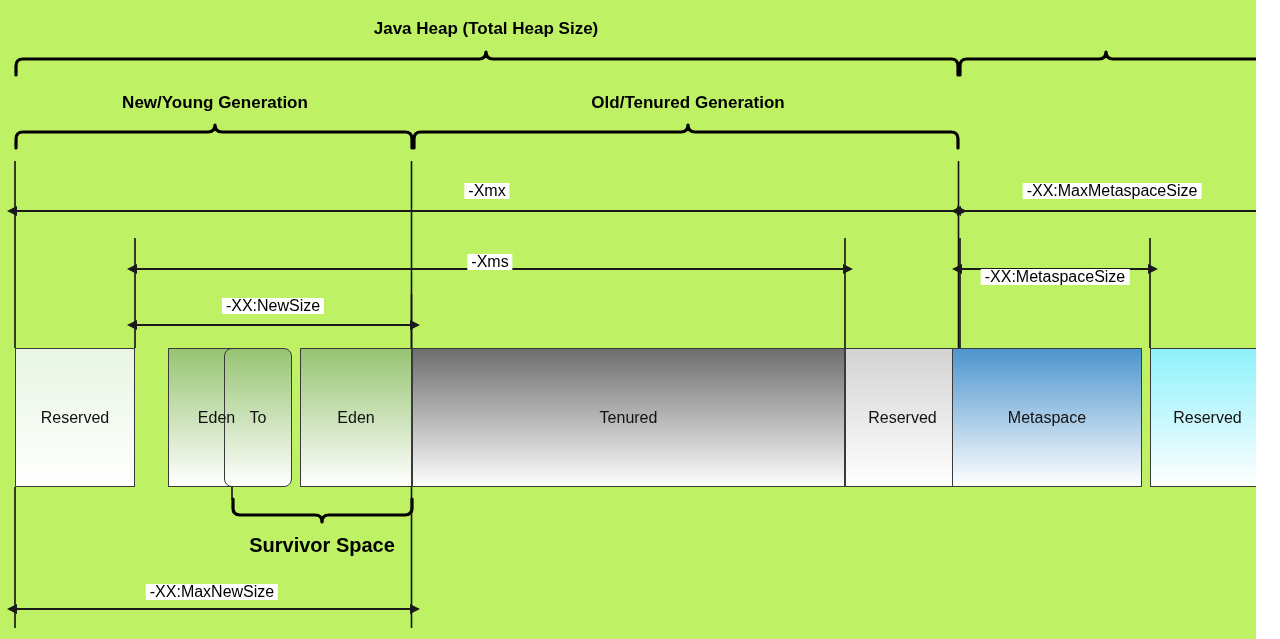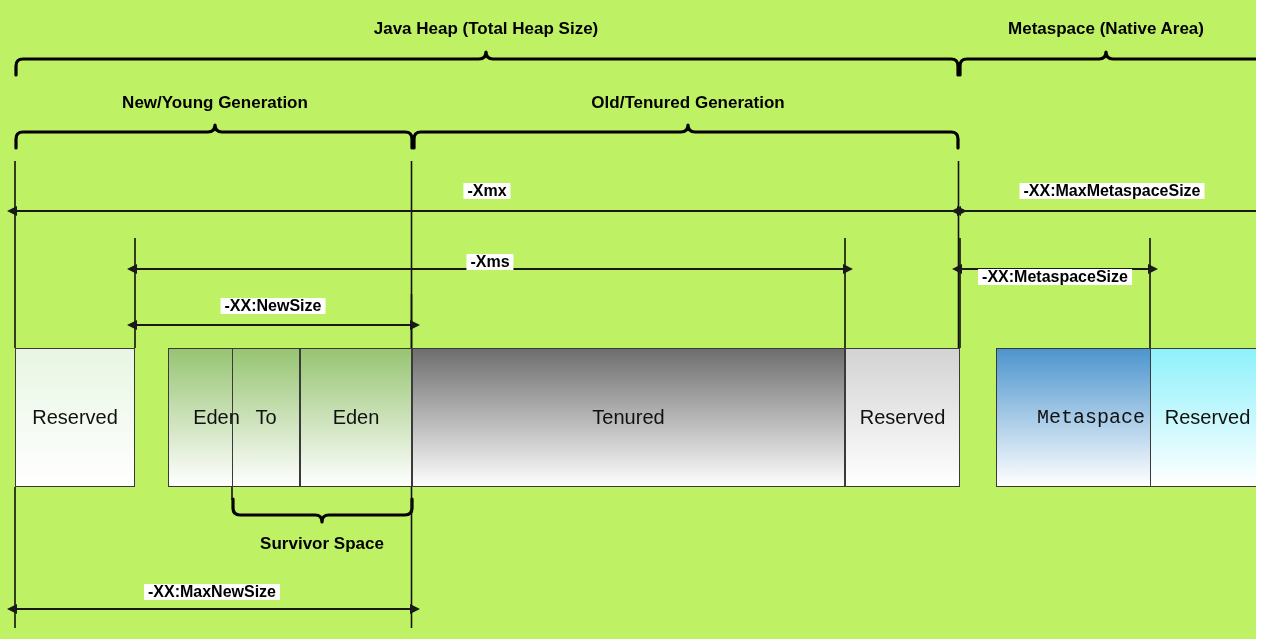"Metaspace (Native Area)" div.lbl { html: <div>Metaspace (Native Area)</div> -> none }
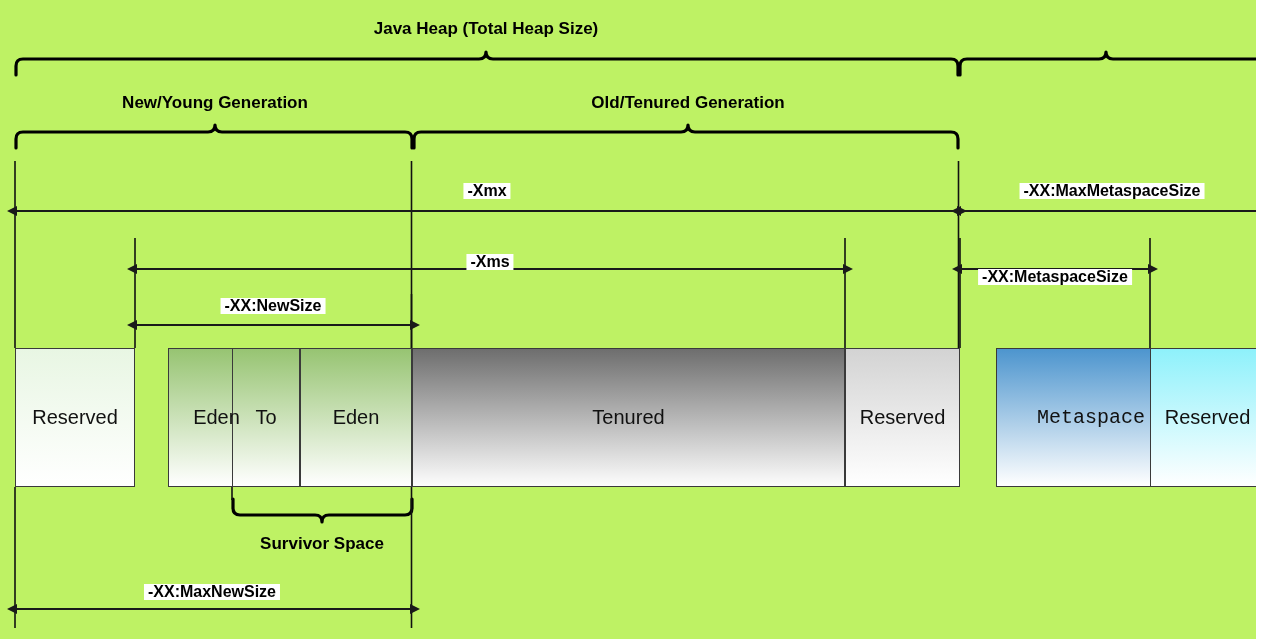"-Xmx" .dim-label { font-weight: bold -> normal }
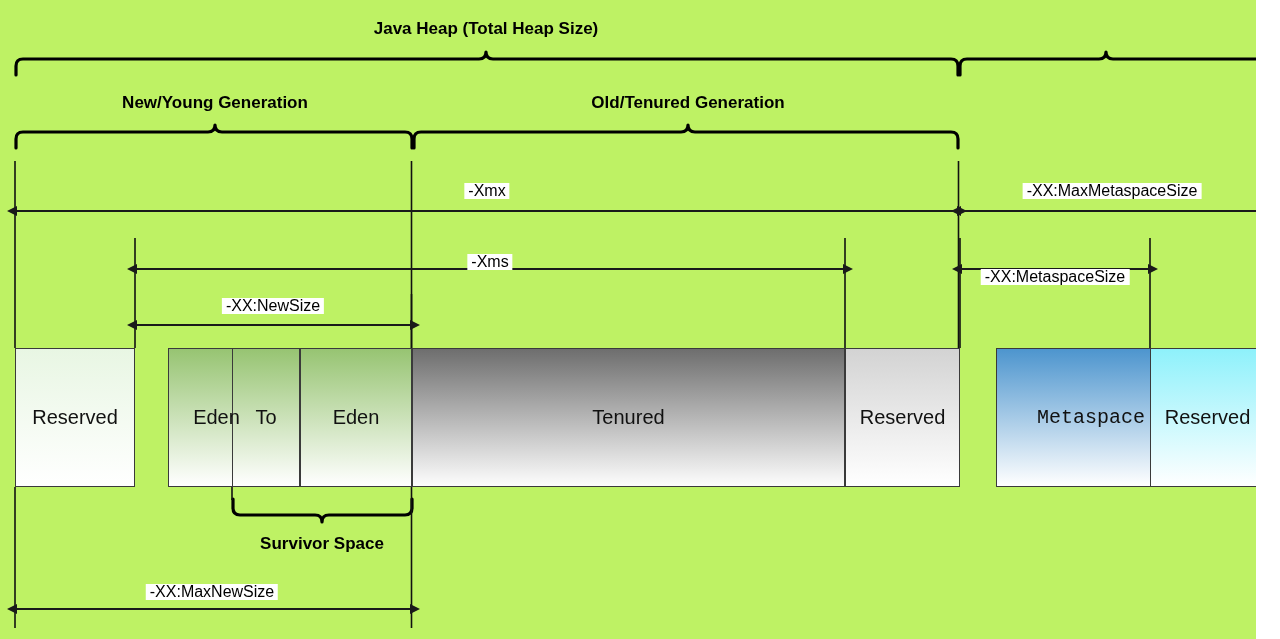"Reserved" .blk { font-size: 20px -> 16px }
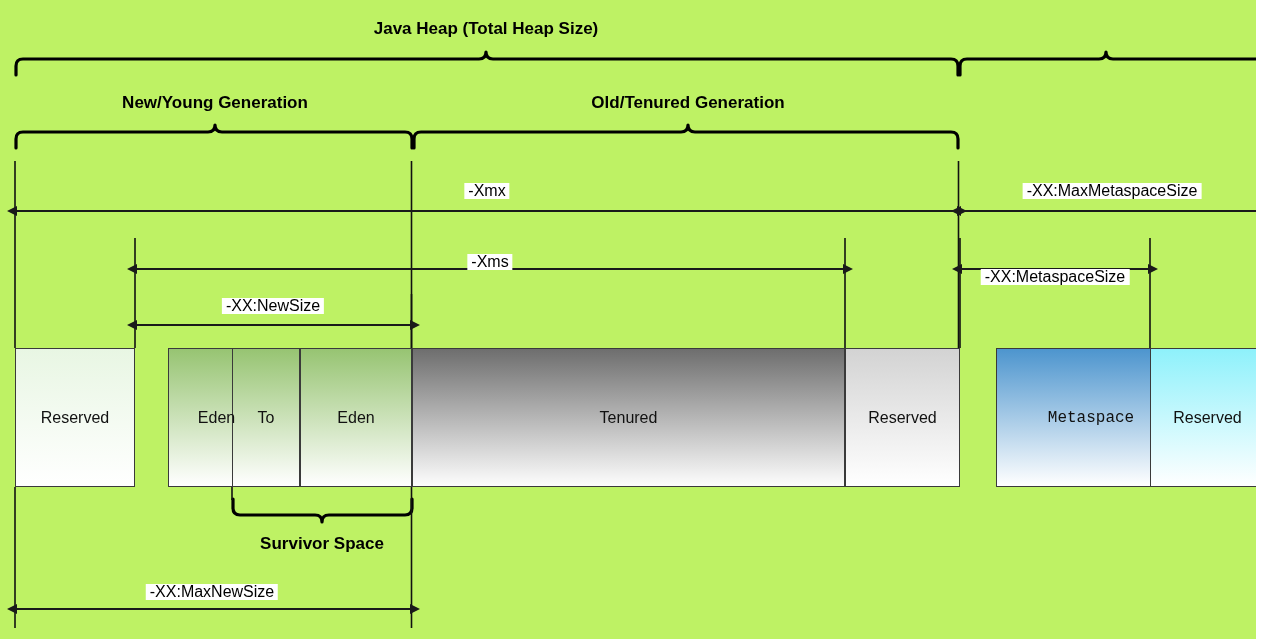"To" div.blk { border-radius: none -> 8px; left: 232px -> 224px }
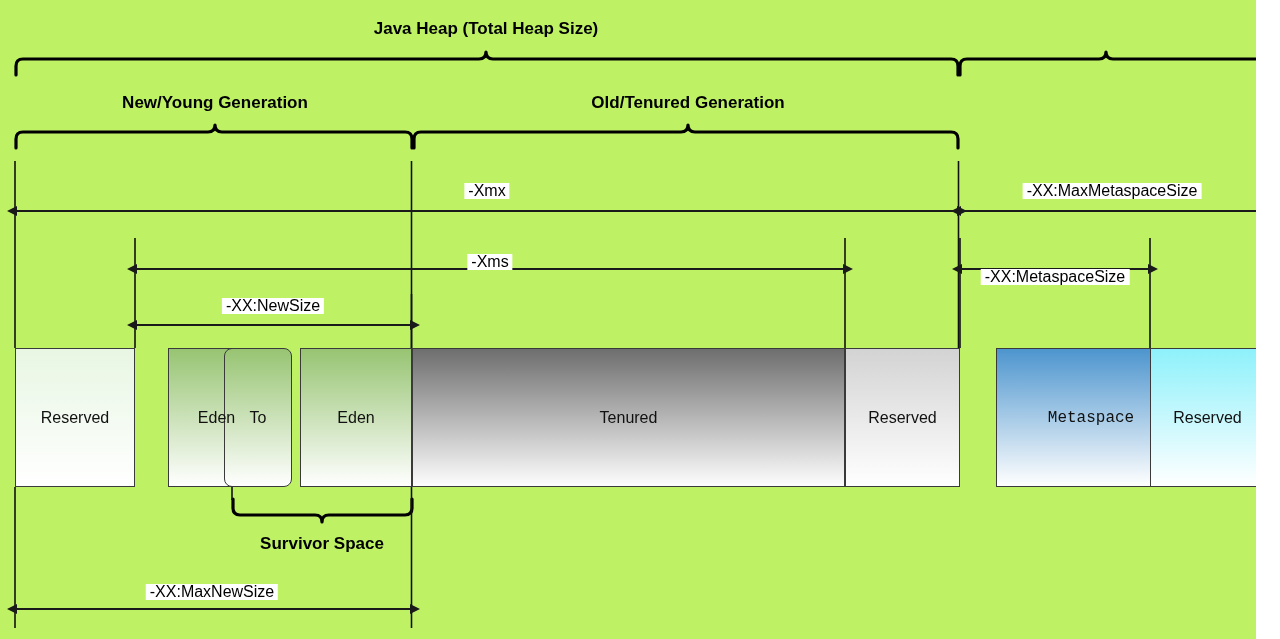"Metaspace" div.blk { font-family: Liberation Mono, monospace -> none; left: 996px -> 952px }
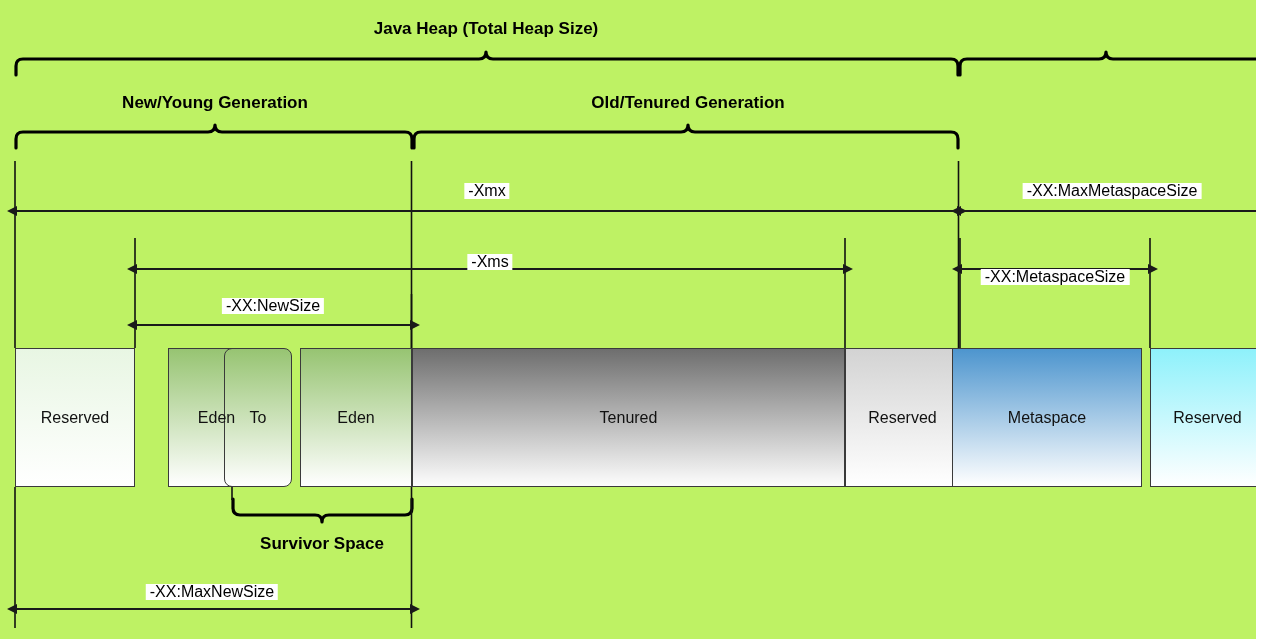"Survivor Space" .survivor-title { font-size: 17px -> 20px }
